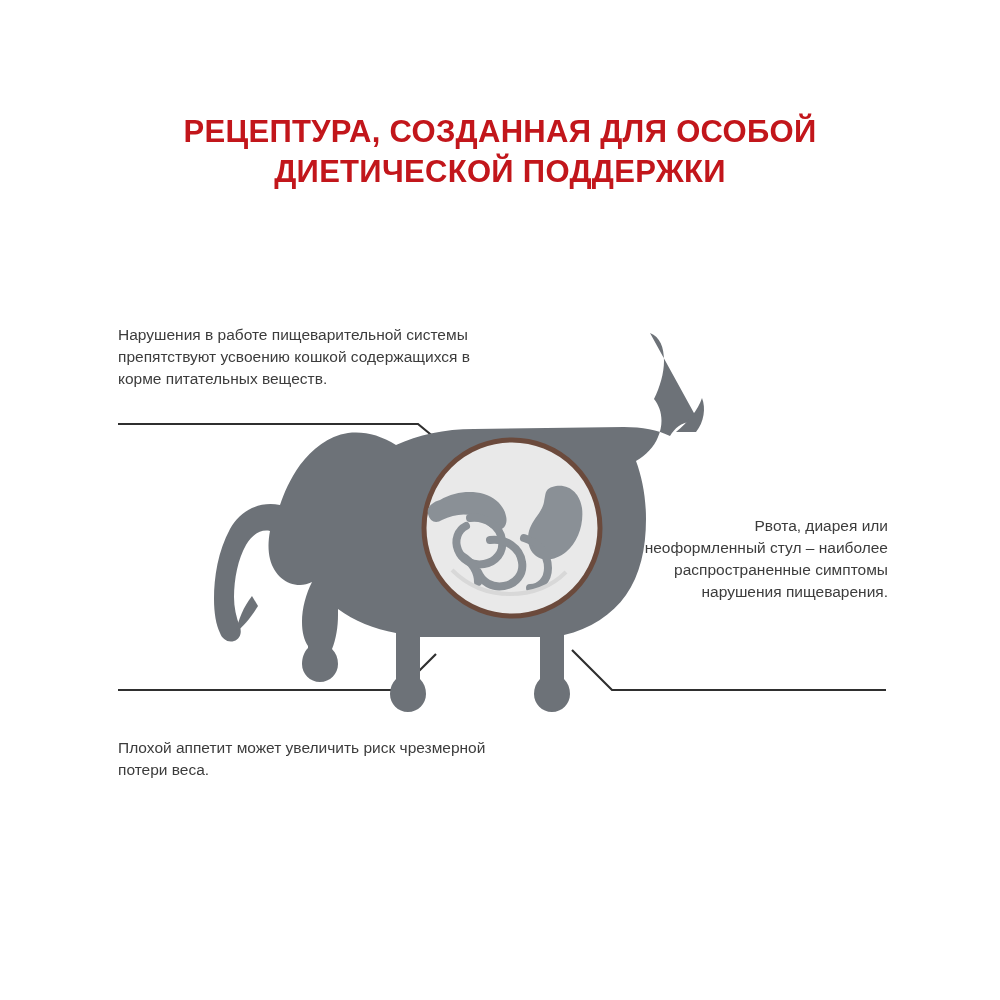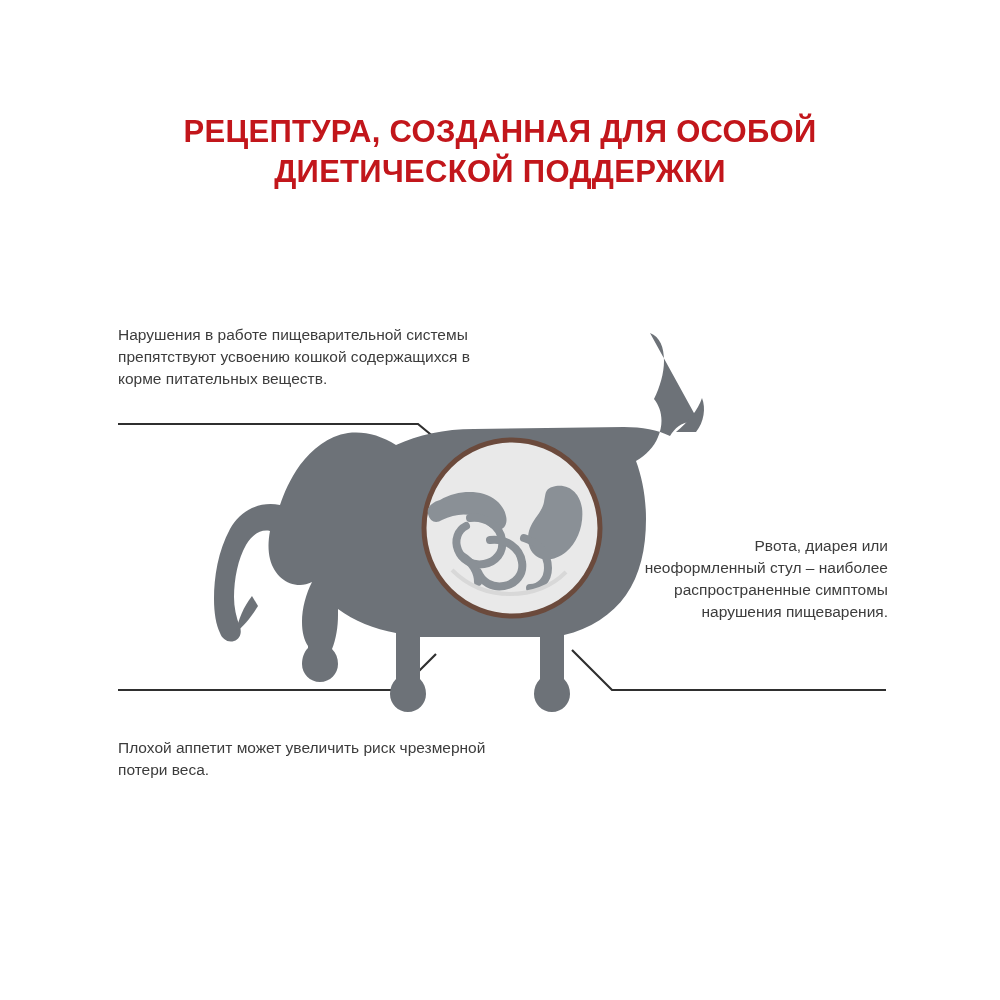"Рвота, диарея или неоформленный стул" .callout-right { margin-top: 20px -> none }
